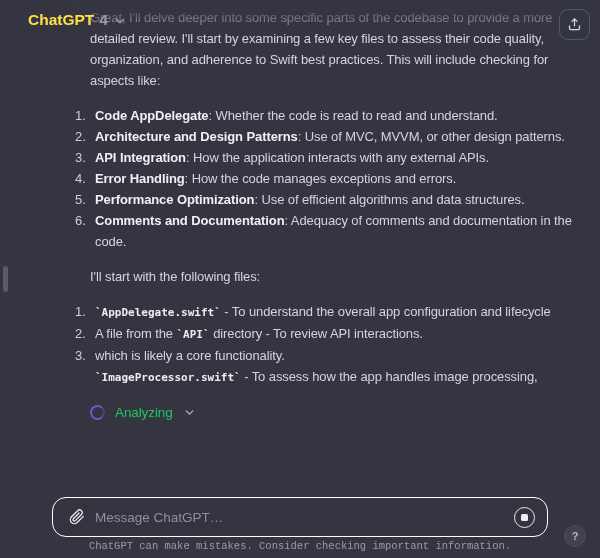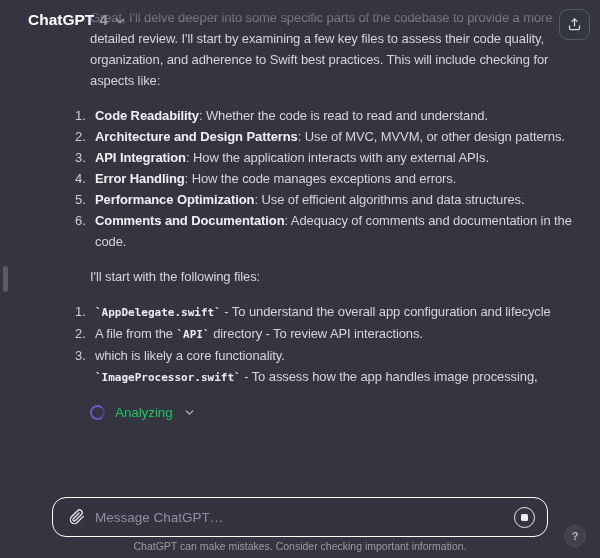"ChatGPT" .model-name { color: #ffffff -> #fde047 }
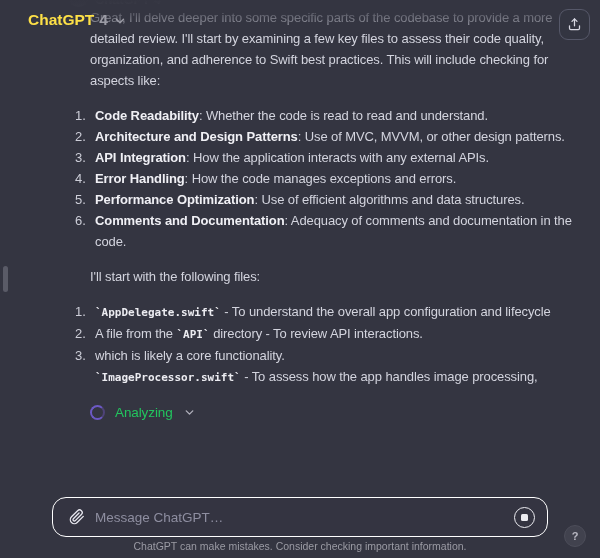"Code Readability" span.b { text: Readability -> AppDelegate }
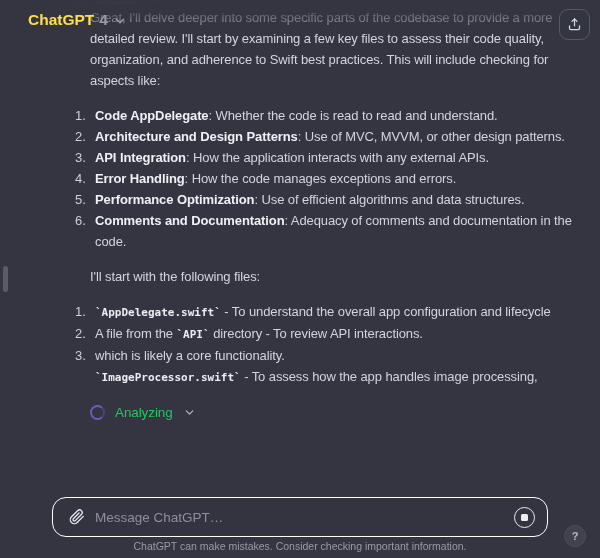"ChatGPT can make mistakes. Consider" .disclaimer { font-family: none -> Liberation Mono, monospace }
